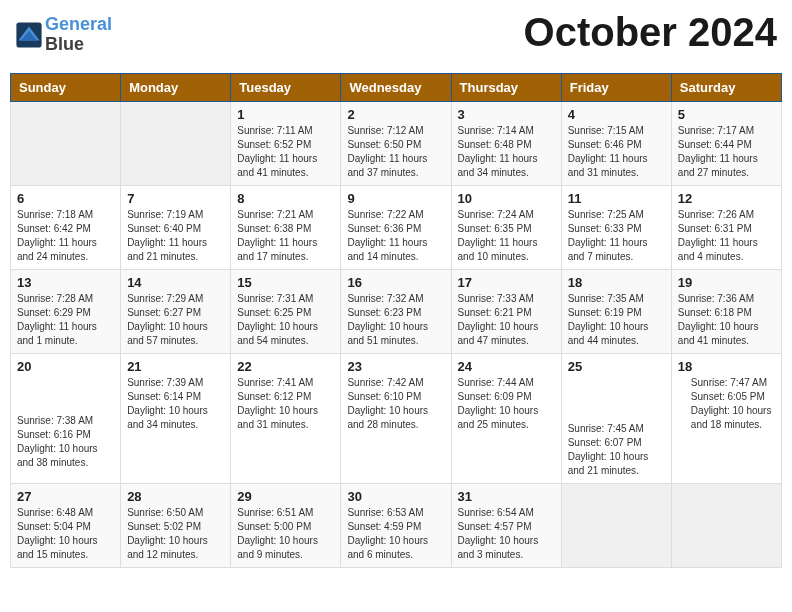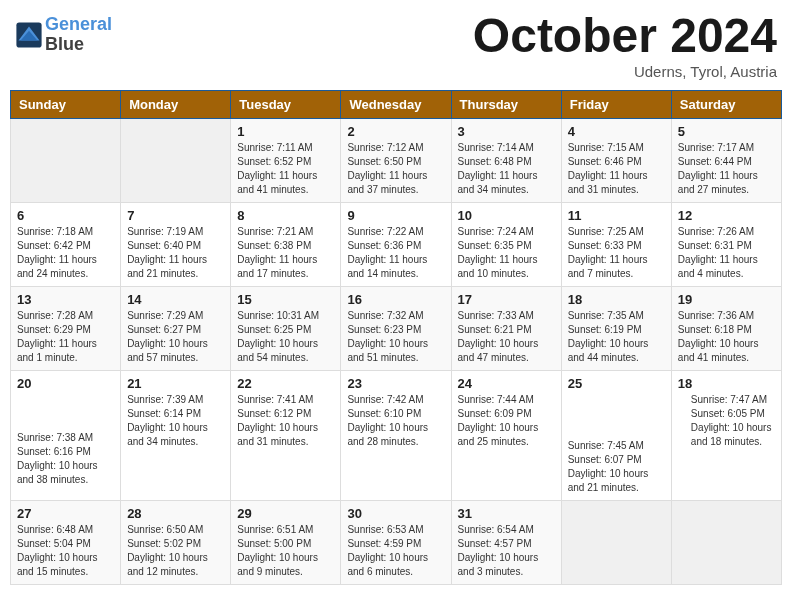"General" .header { margin-bottom: 10px -> 18px }
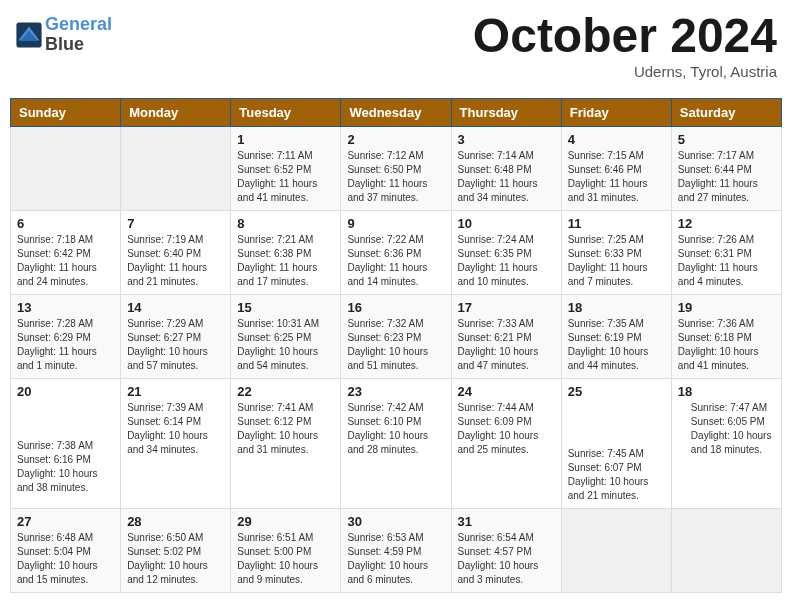"October 2024" .month-title { font-size: 48px -> 40px }
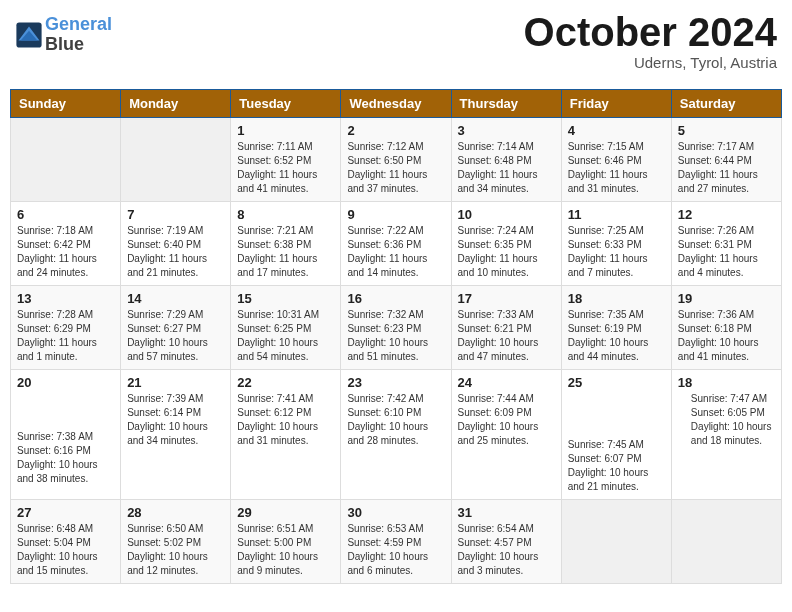"Uderns, Tyrol, Austria" div.location { html: <div>Uderns, Tyrol, Austria</div> -> none }
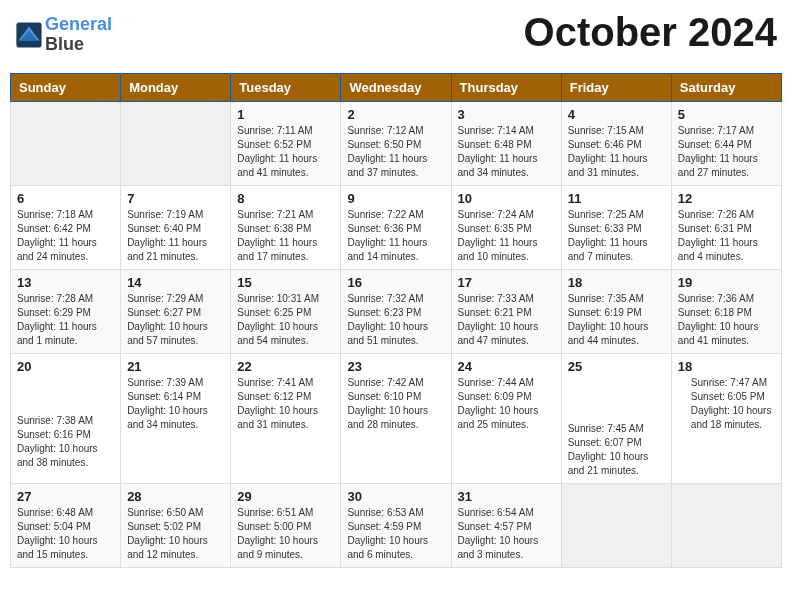"Sunrise: 10:31 AM" div.day-info { text: 10:31 -> 7:31 }
